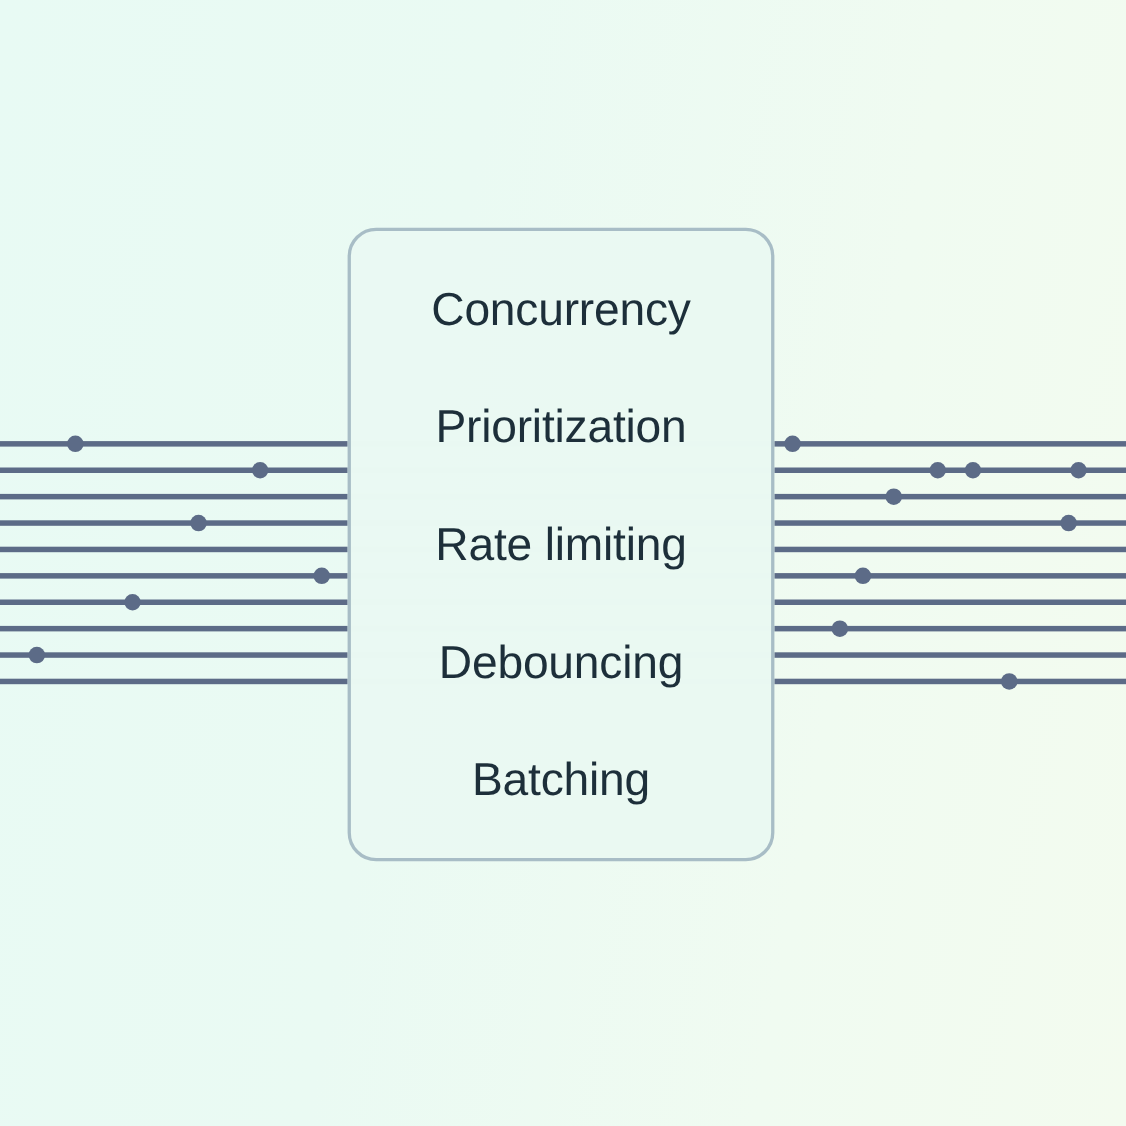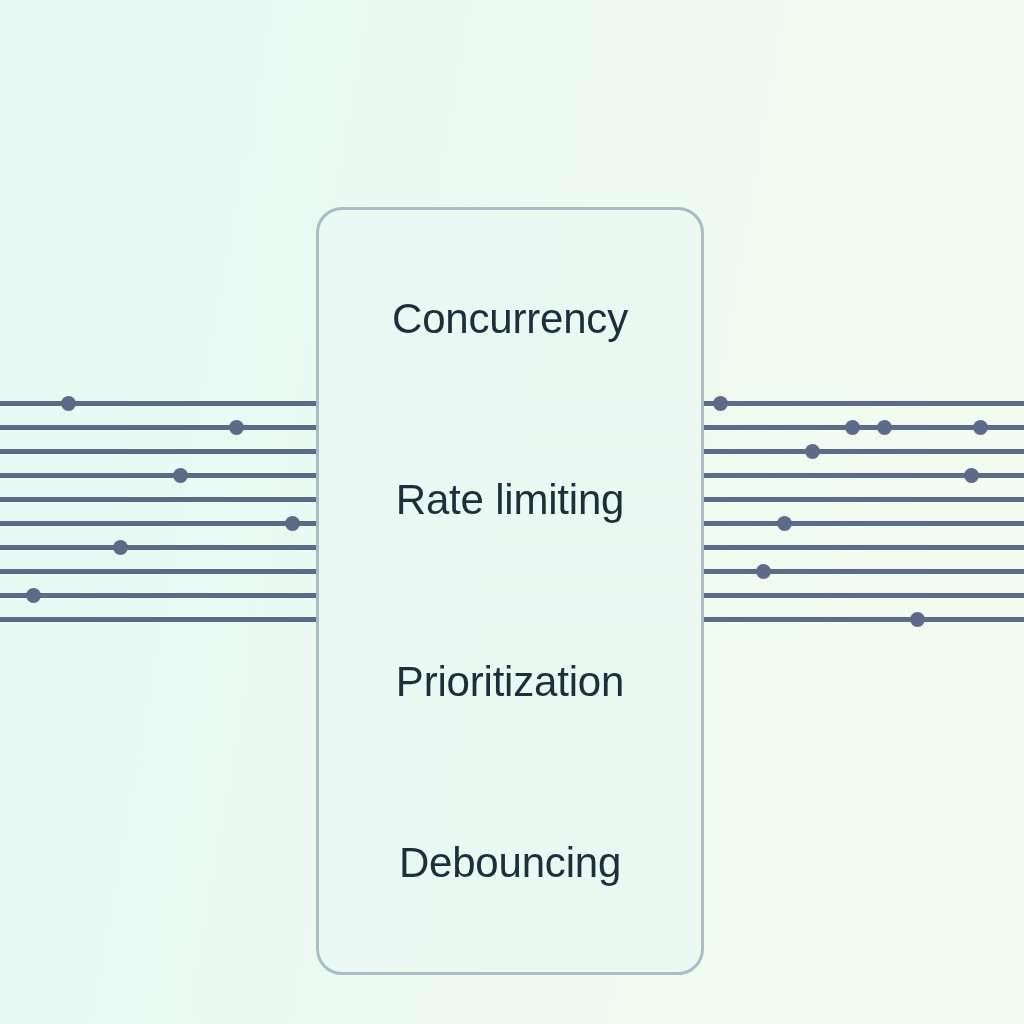"Concurrency" #center-card { height: 768px -> 576px }
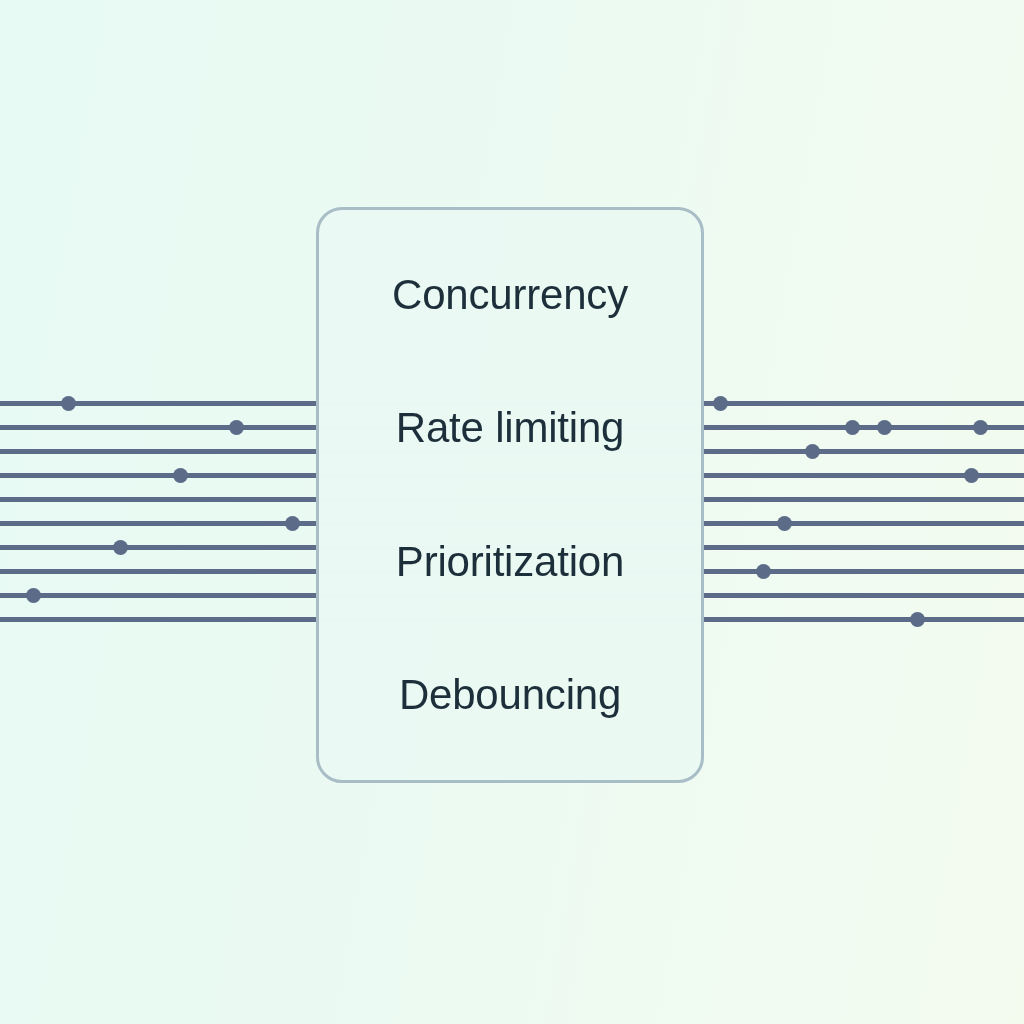"Rate limiting" div.card-label { order: before "Prioritization" -> after "Prioritization" }
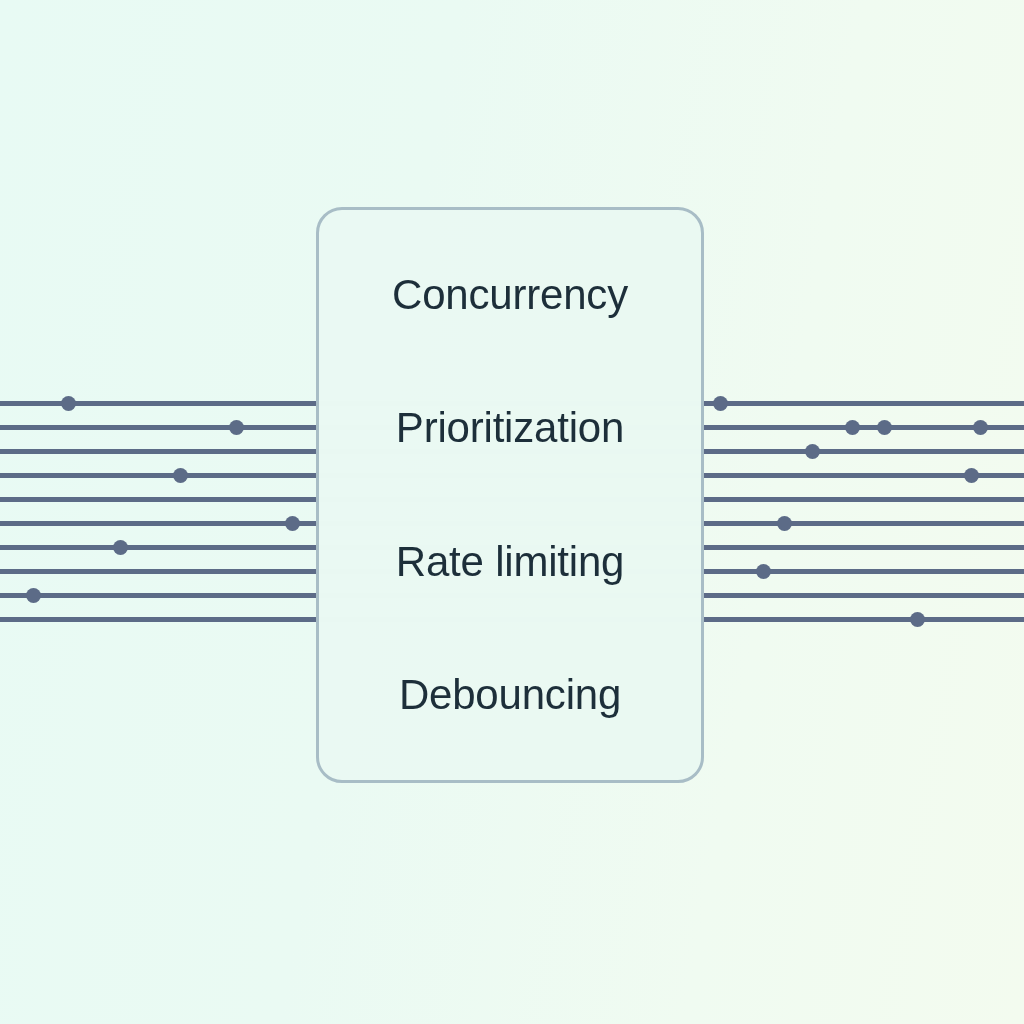"Batching" div.card-label { html: none -> <div>Batching</div> }
